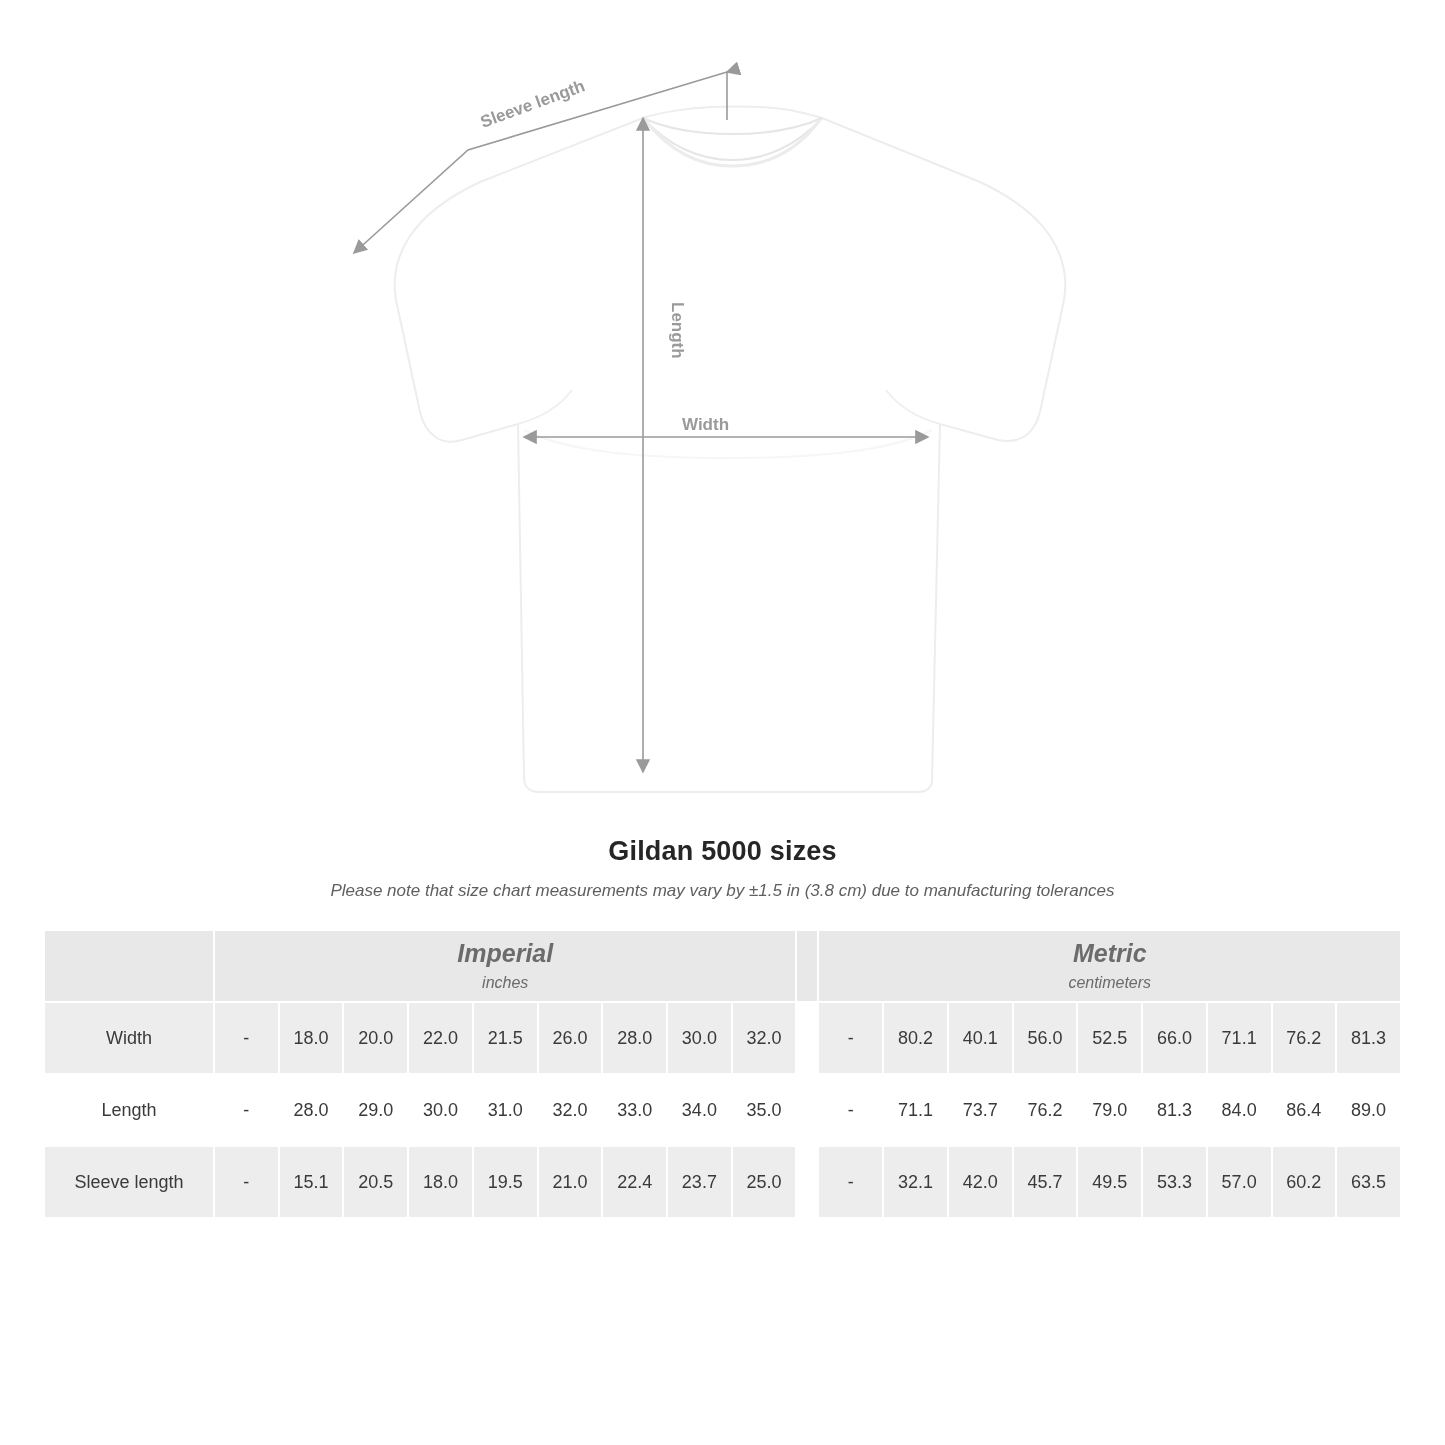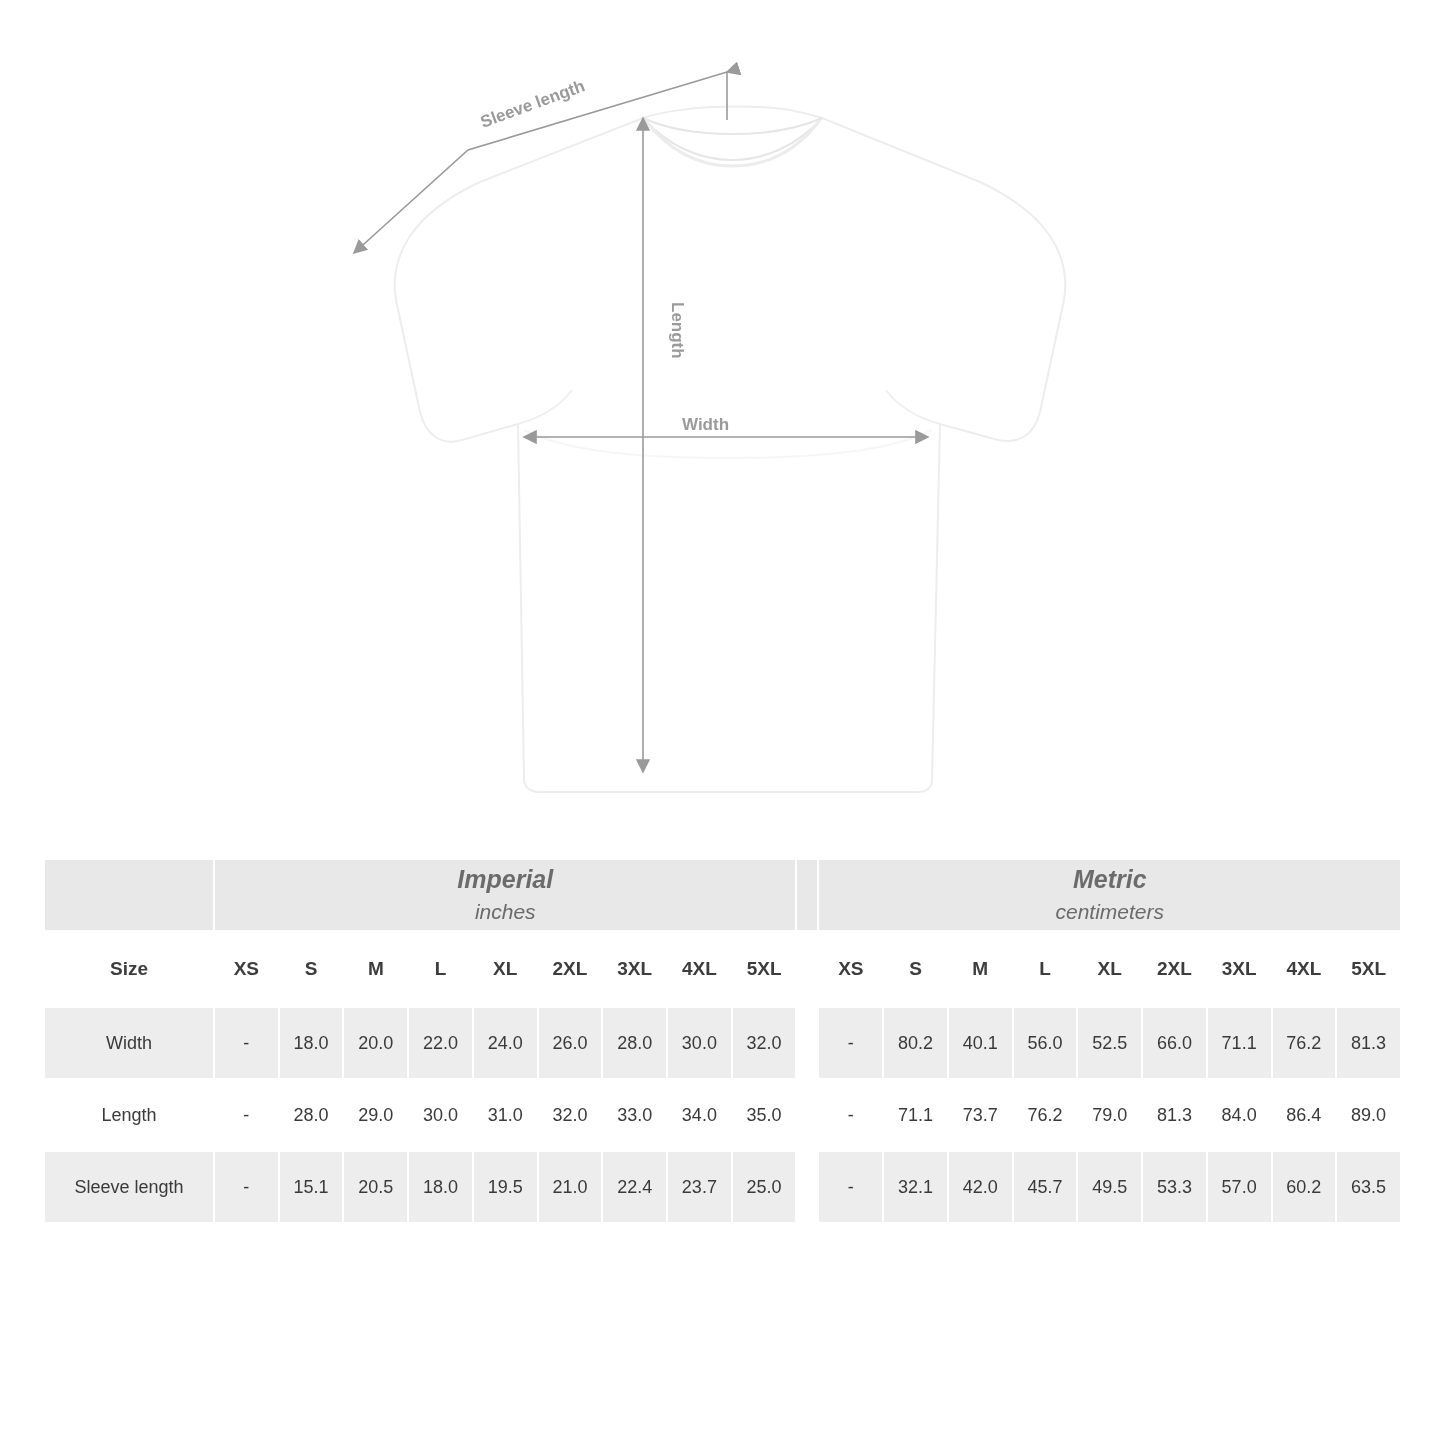"Gildan 5000 sizes" div.title-block { html: none -> <div> <div>Gildan 5000 sizes</div> <div>Please note that size chart measurements may vary by ±1.5 in (3.8 cm) due to manufacturing tolerances</div> </div> }
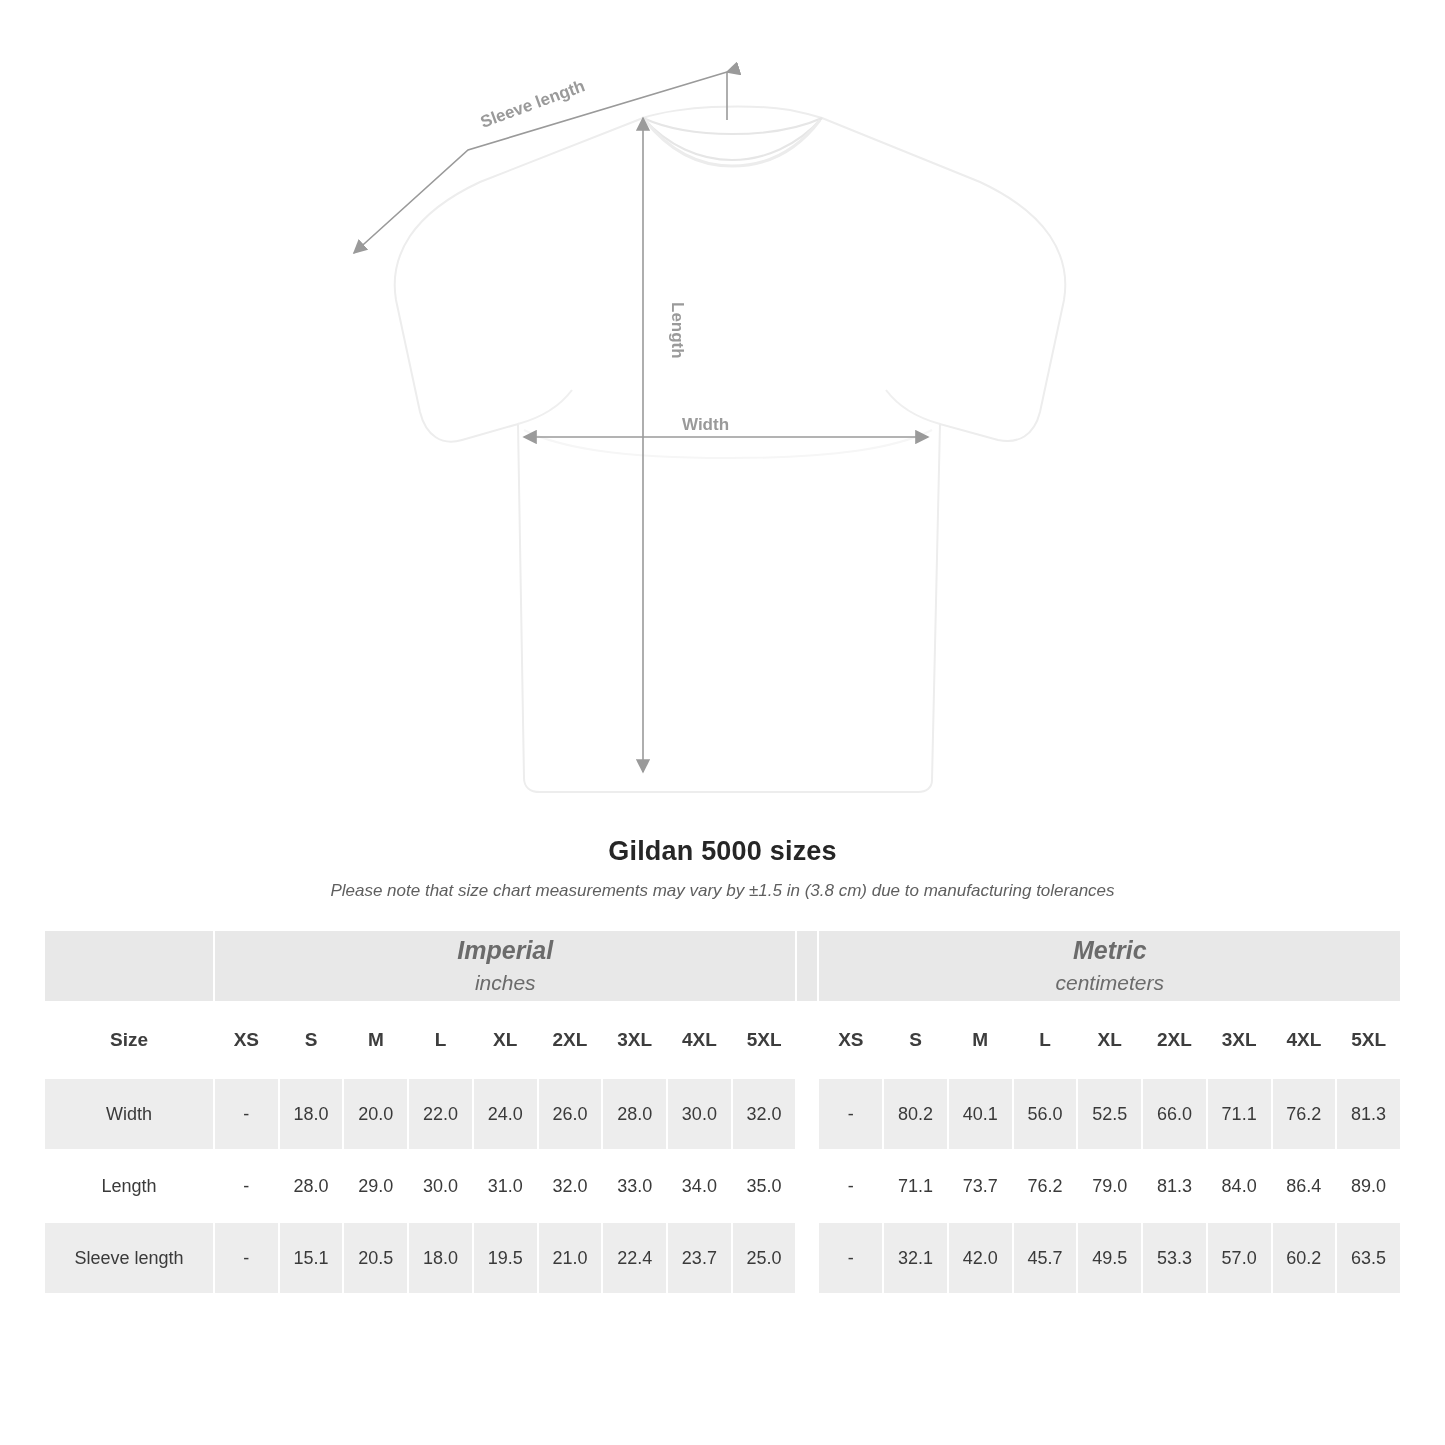"inches" .unit-sub { font-size: 21px -> 16px }
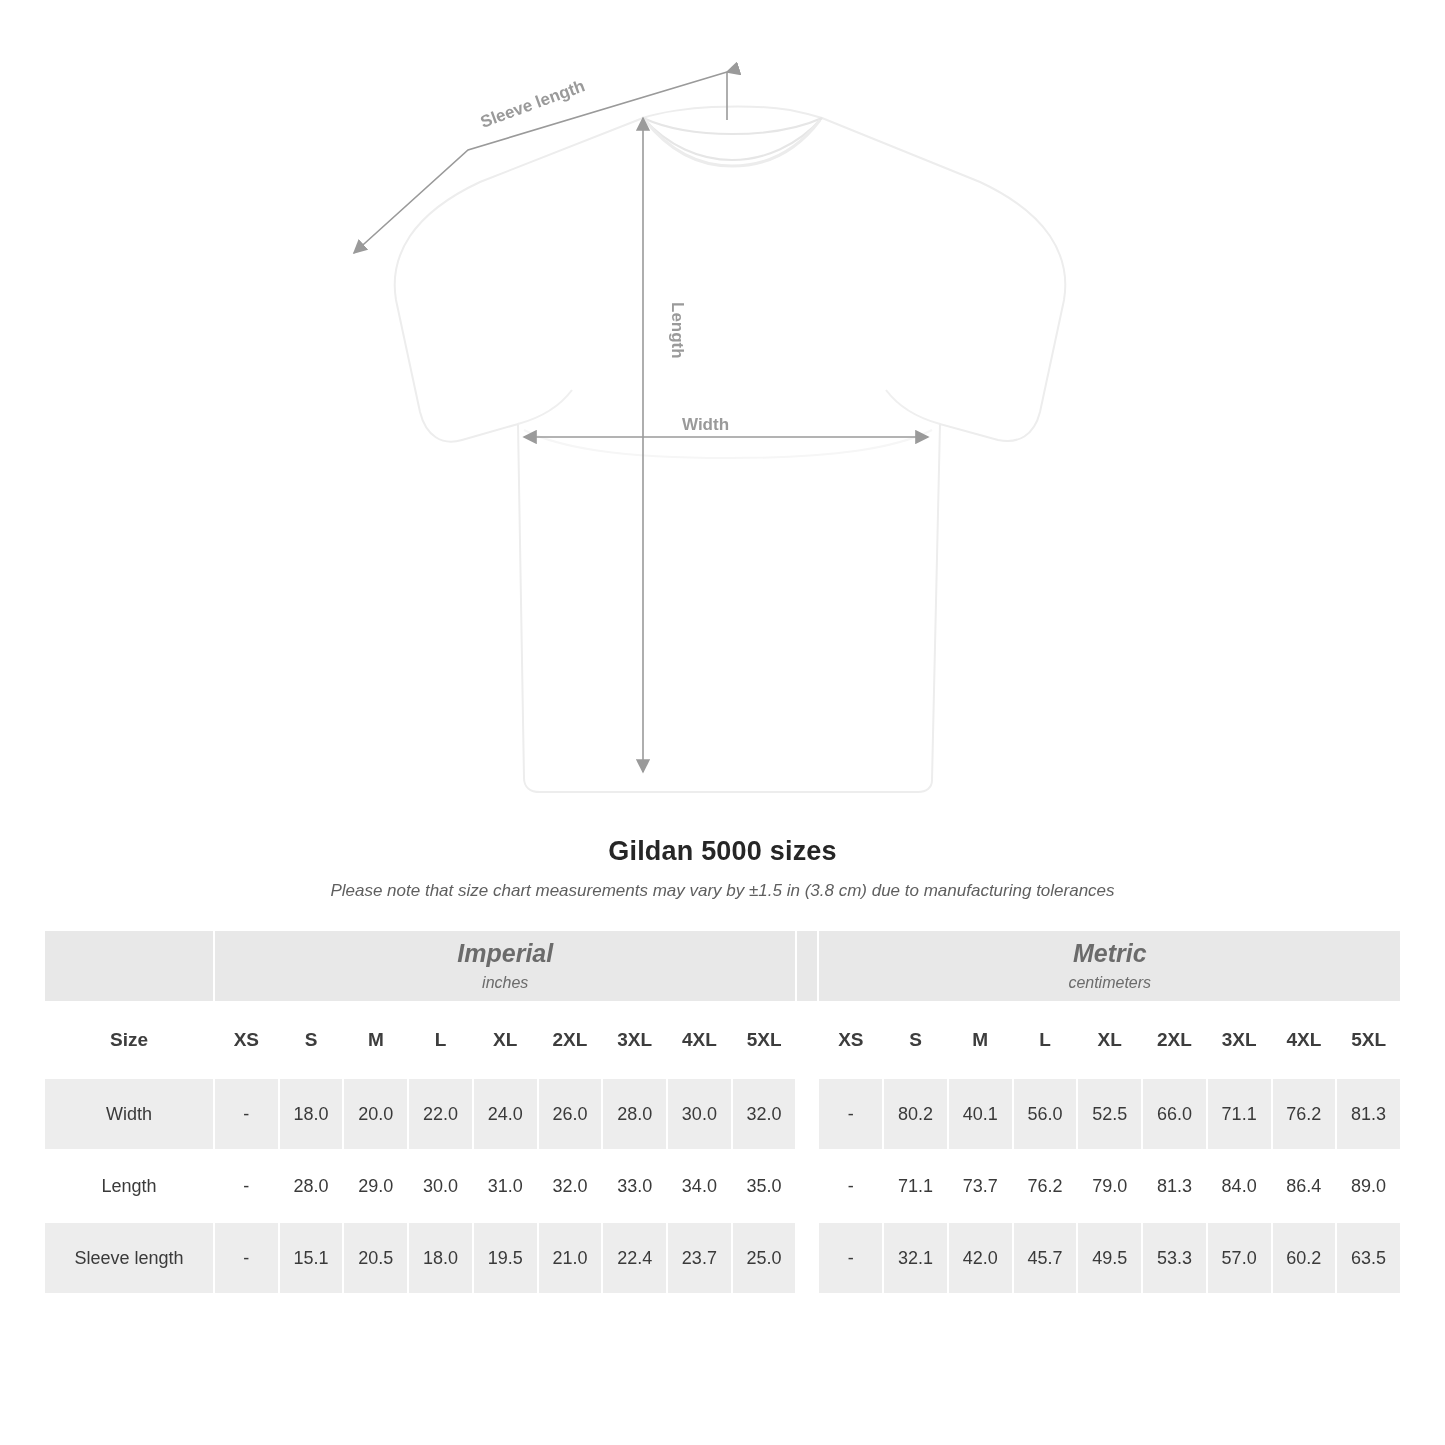"Size" tr.head-row { html: <tr> <td>Size</td> <td>XS</td> <td>S</td> <td>M</td> <td>L</td> <td>XL</td> <td>2XL</td> <td>3XL</td> <td>4XL</td> <td>5XL</td> <td></td> <td>XS</td> <td>S</td> <td>M</td> <td>L</td> <td>XL</td> <td>2XL</td> <td>3XL</td> <td>4XL</td> <td>5XL</td> </tr> -> none }
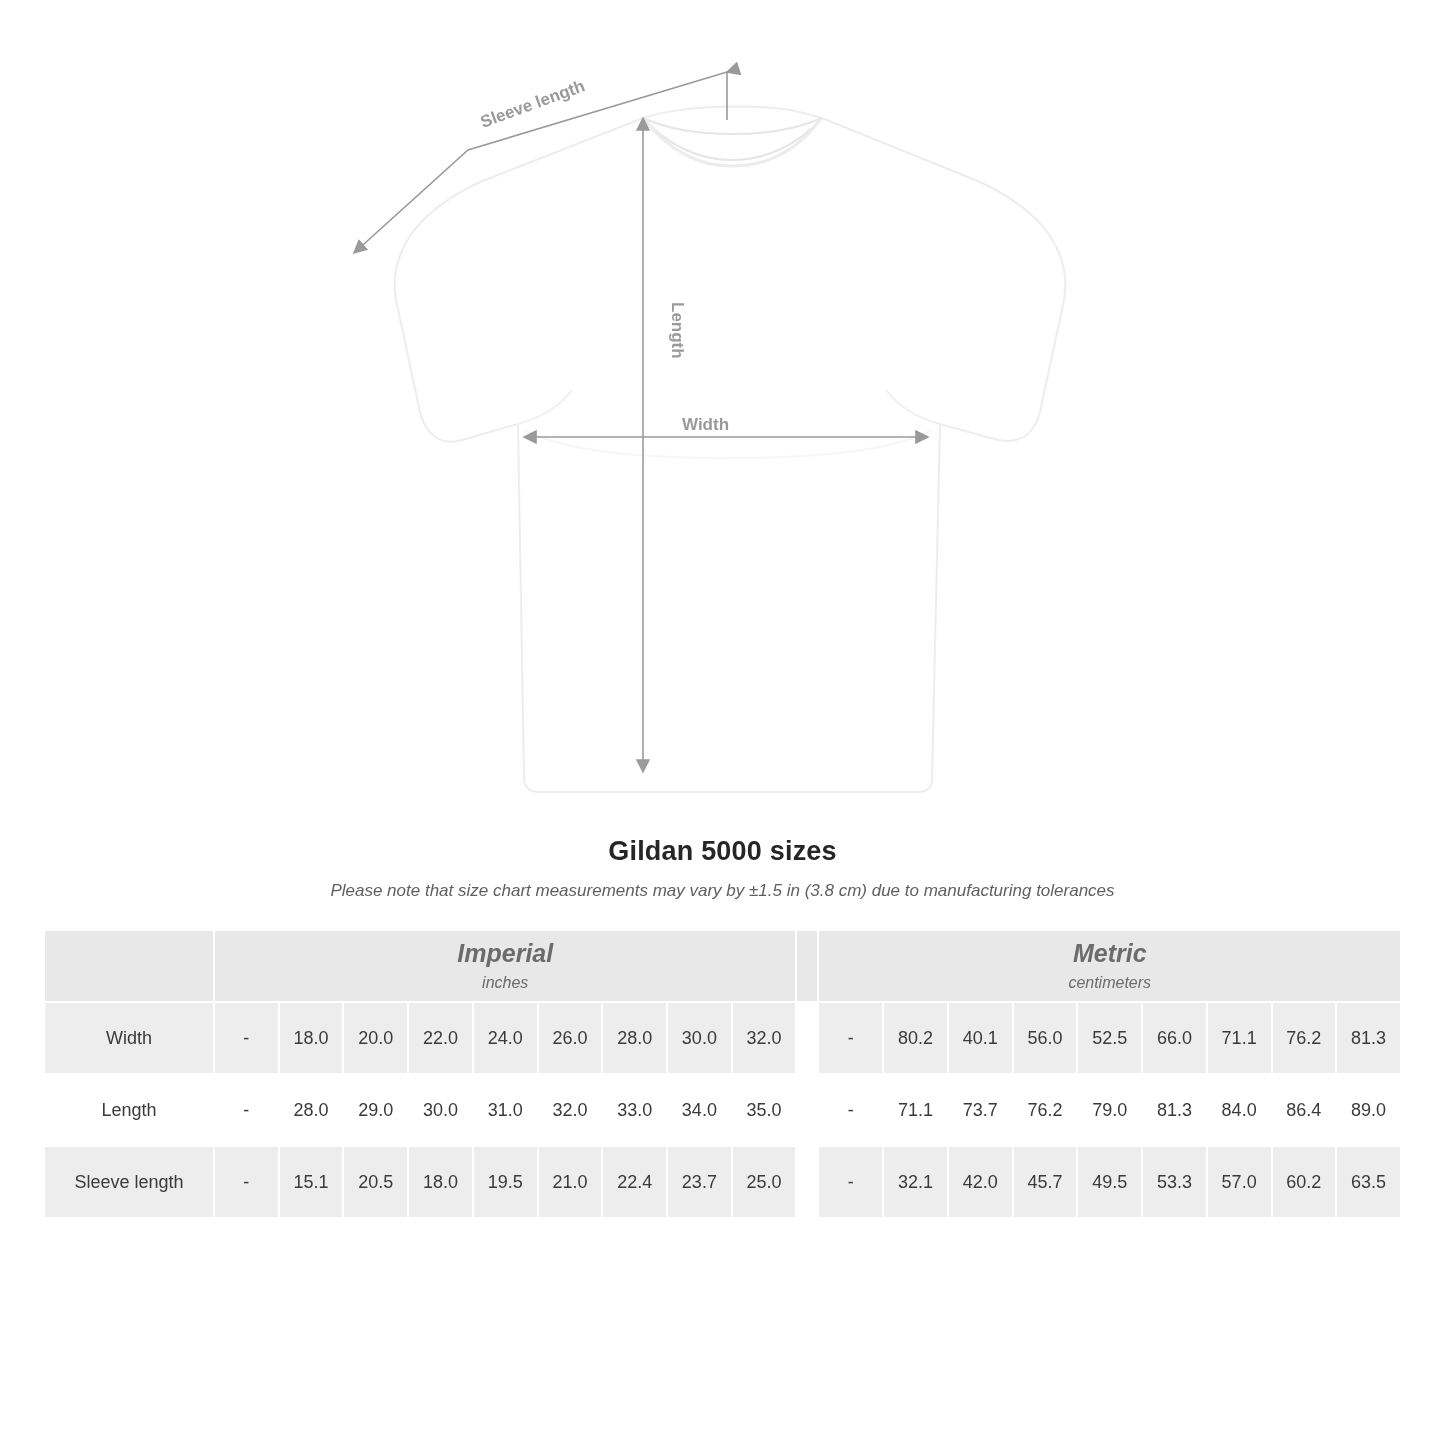"24.0" td { text: 24.0 -> 21.5 }
